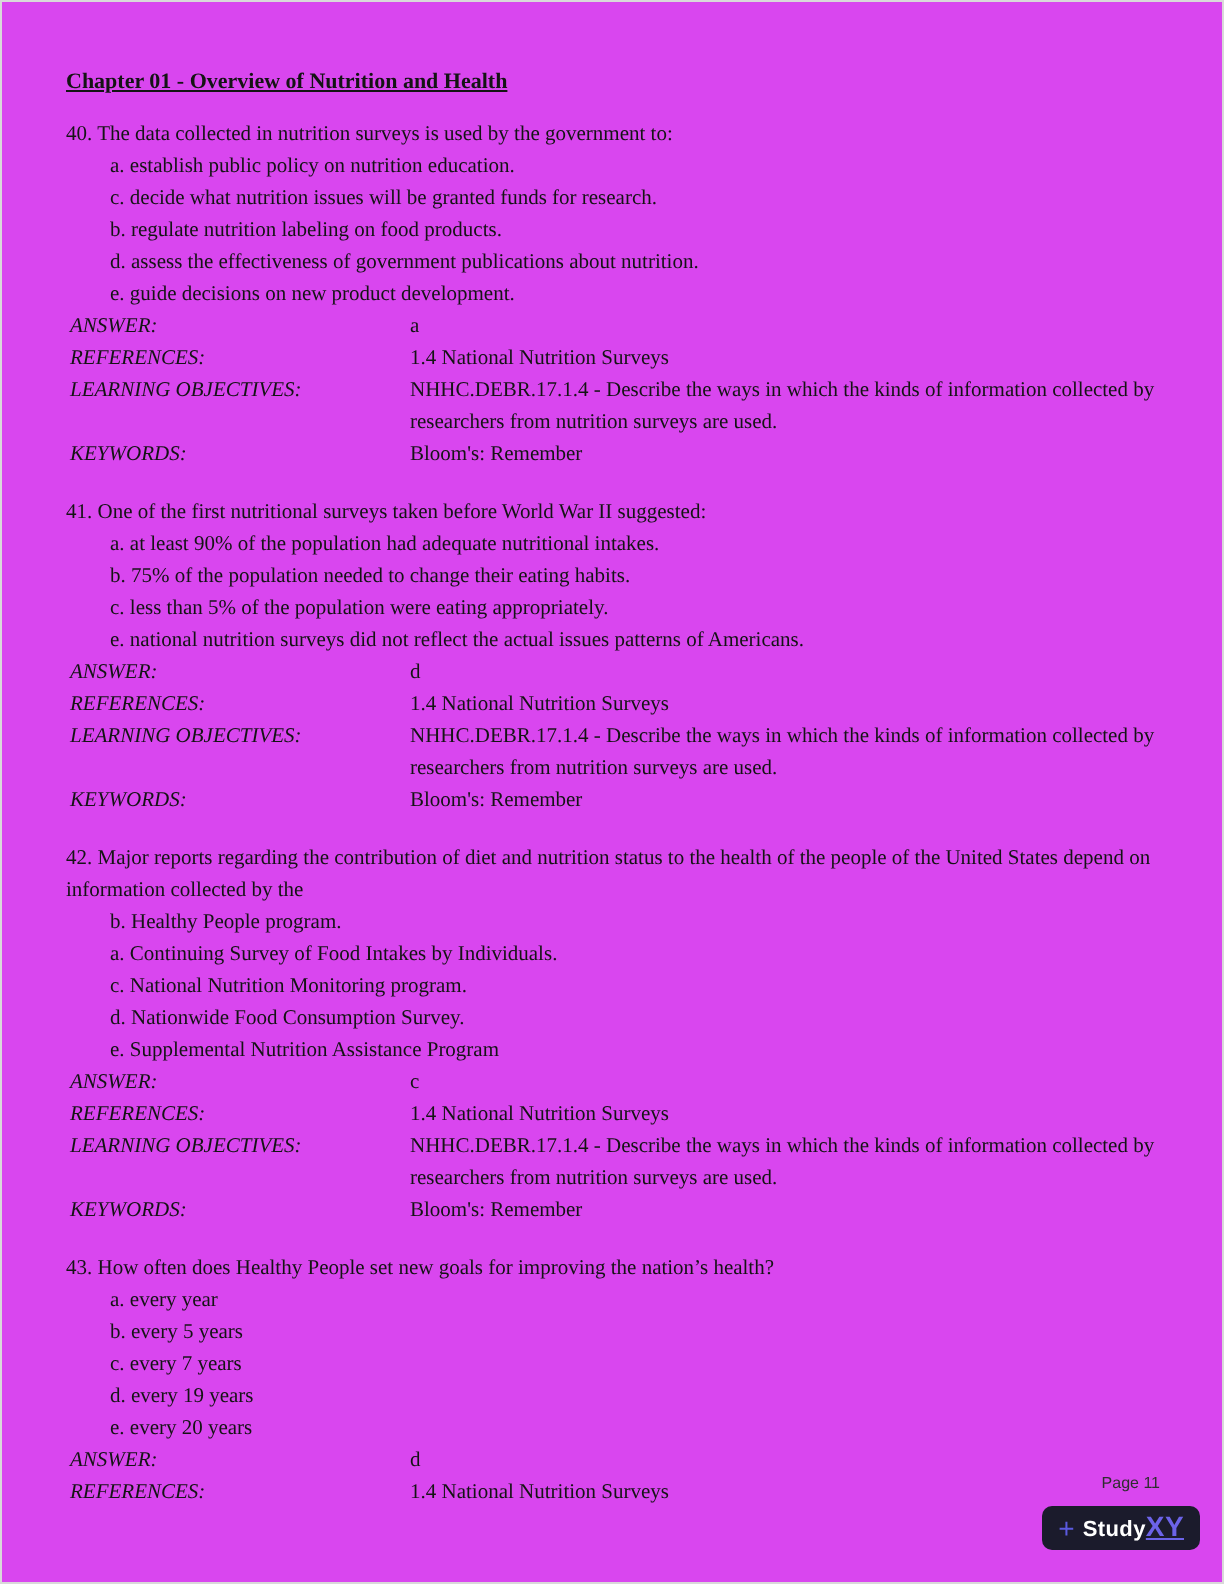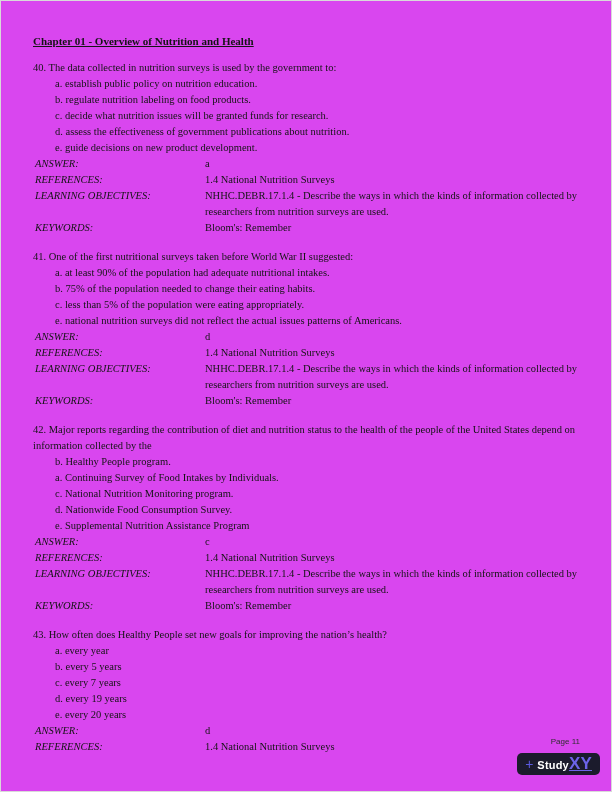"b. regulate nutrition labeling on" li { order: before "c. decide what nutrition issues" -> after "c. decide what nutrition issues" }
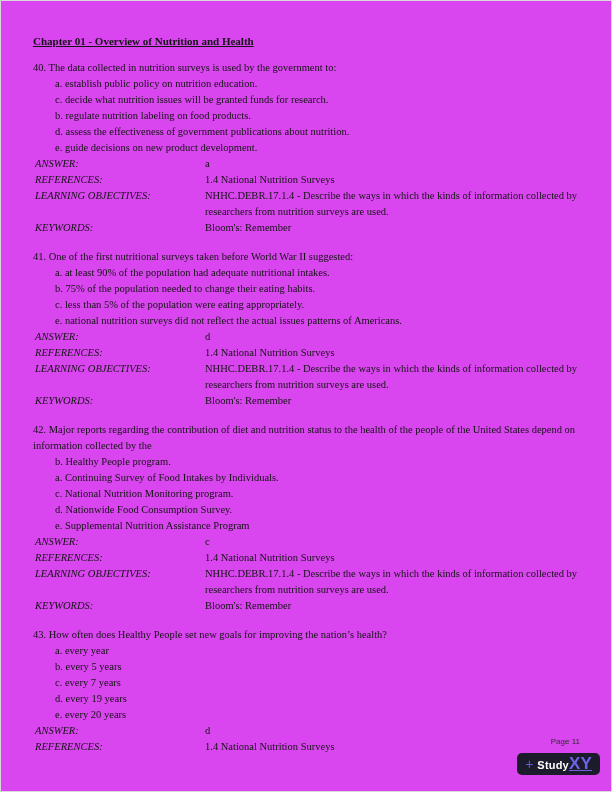"XY" .brand-xy { font-size: 17px -> 14px }
